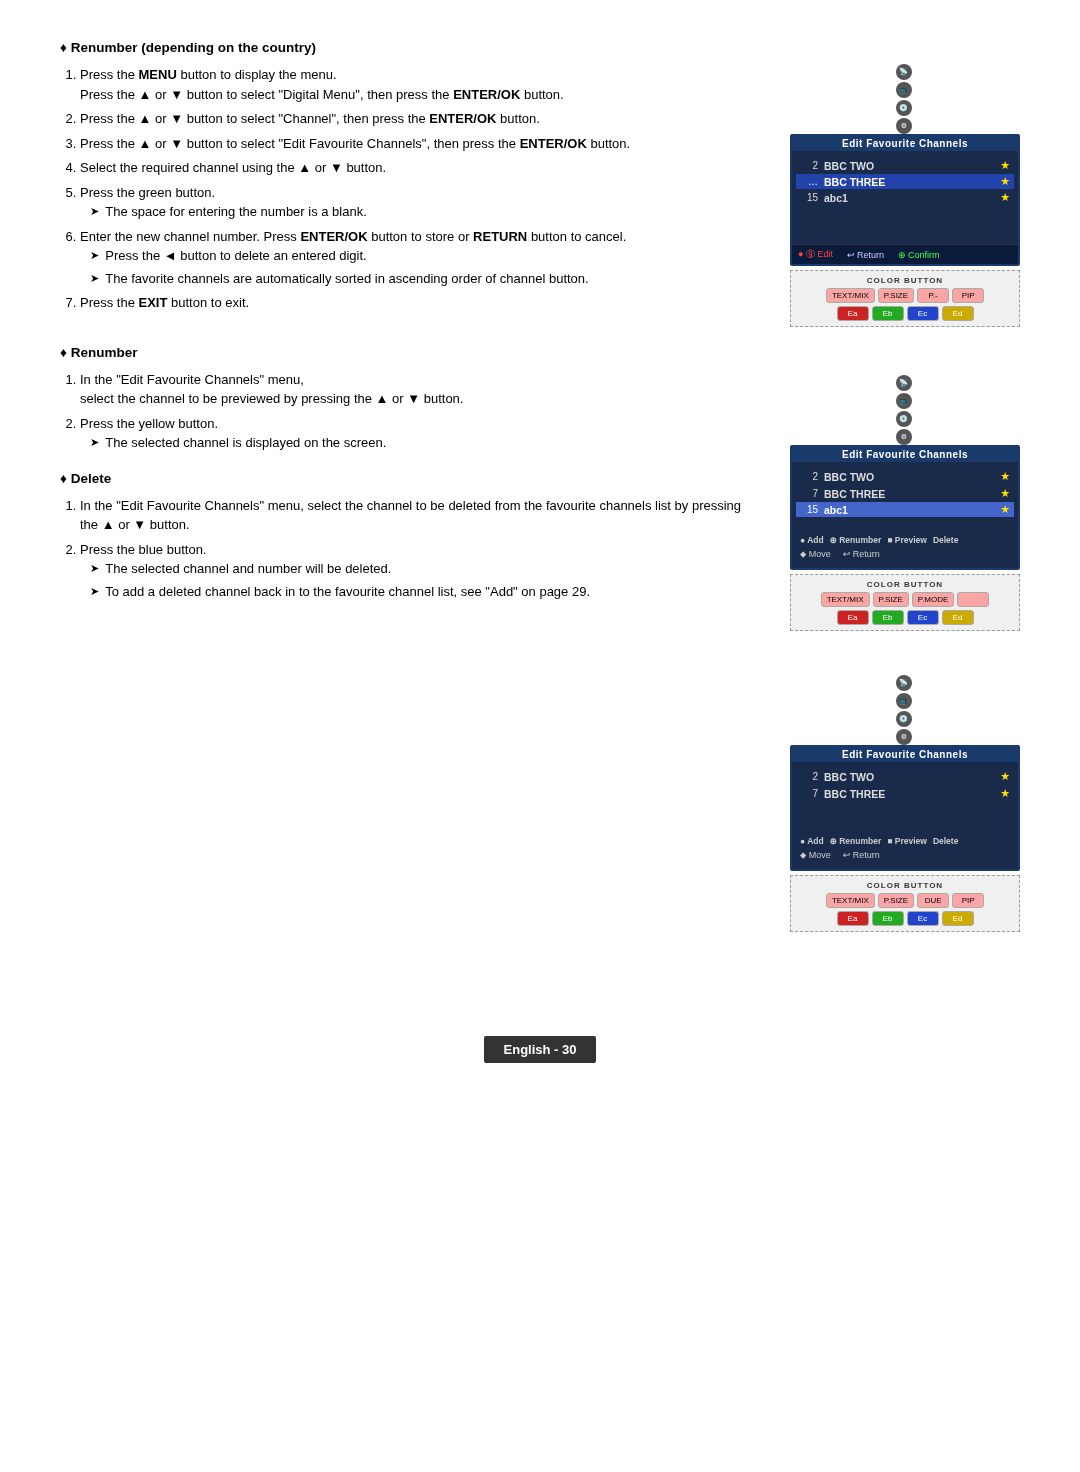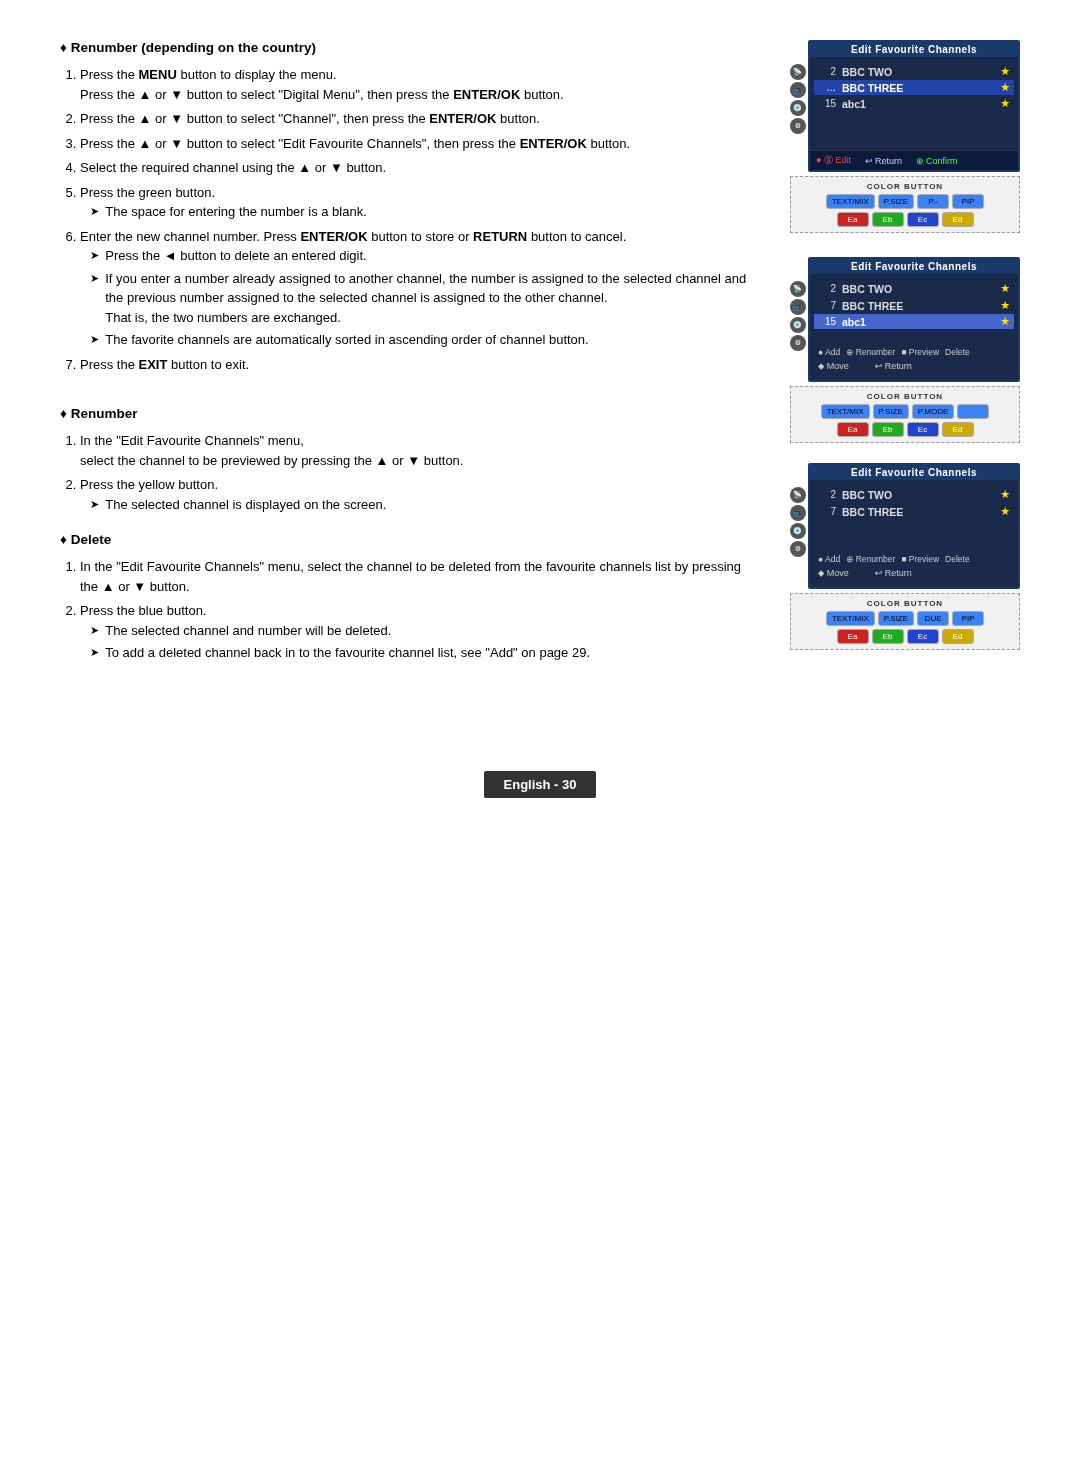"Edit Favourite Channels" .tv-with-icons { flex-direction: none -> column }
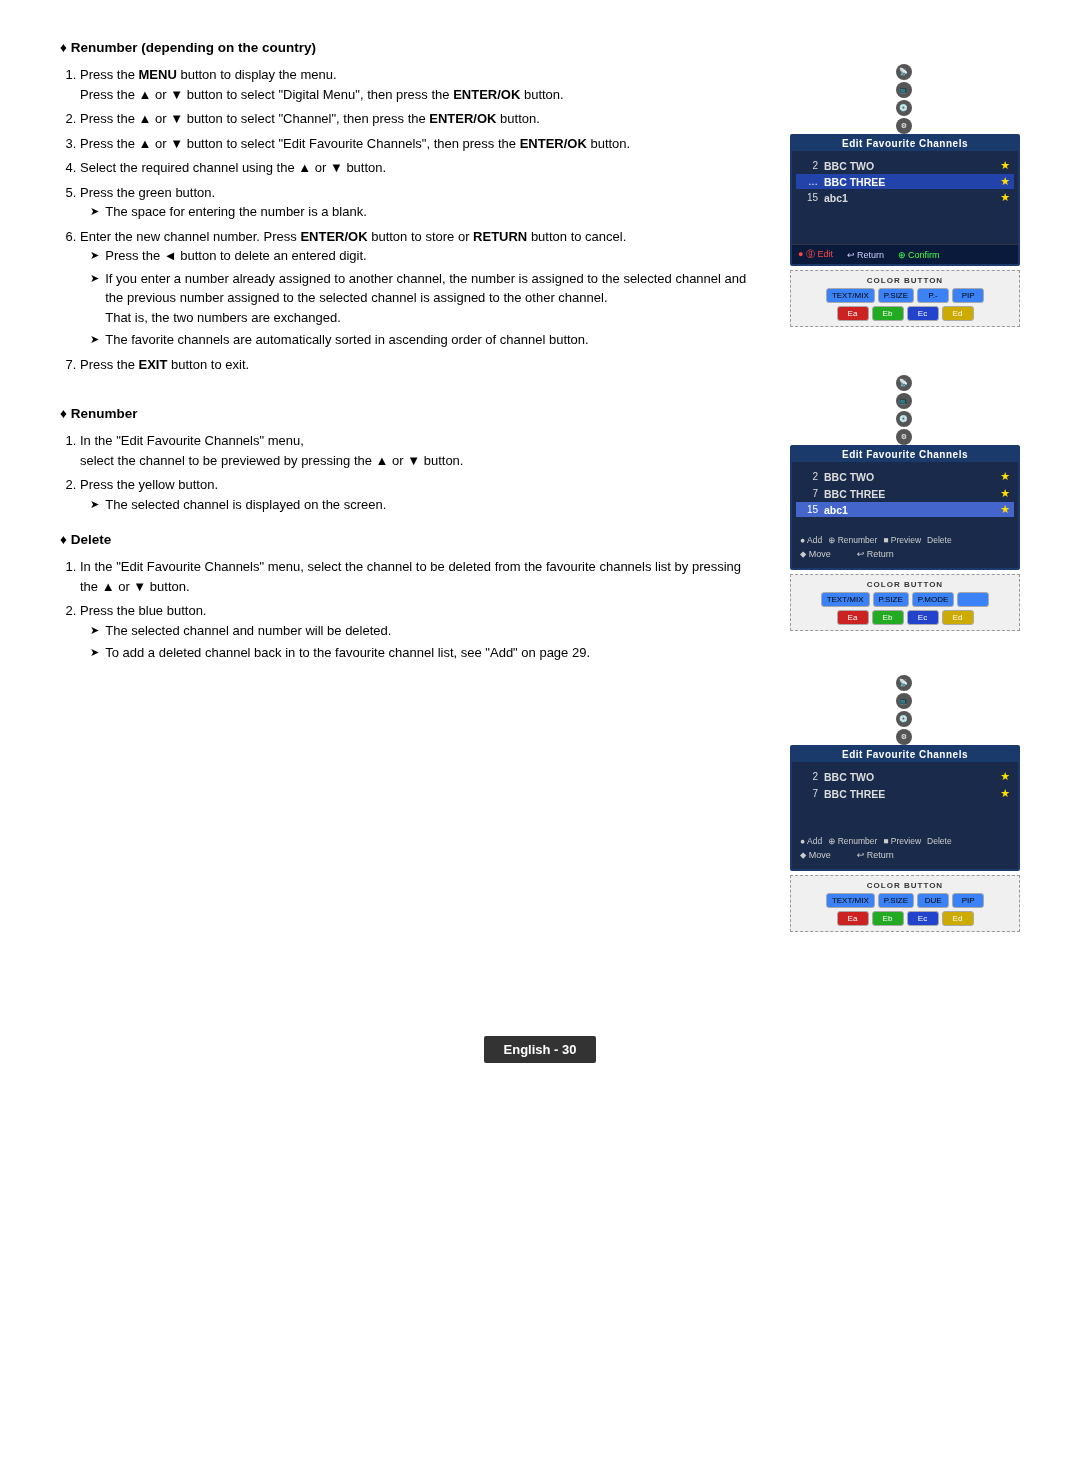"If you enter a number" div.arrow-item { html: <div>If you enter a number already assigned to another channel, the number is assigned to the selected channel and the previous number assigned to the selected channel is assigned to the other channel.<br>That is, the two numbers are exchanged.</div> -> none }
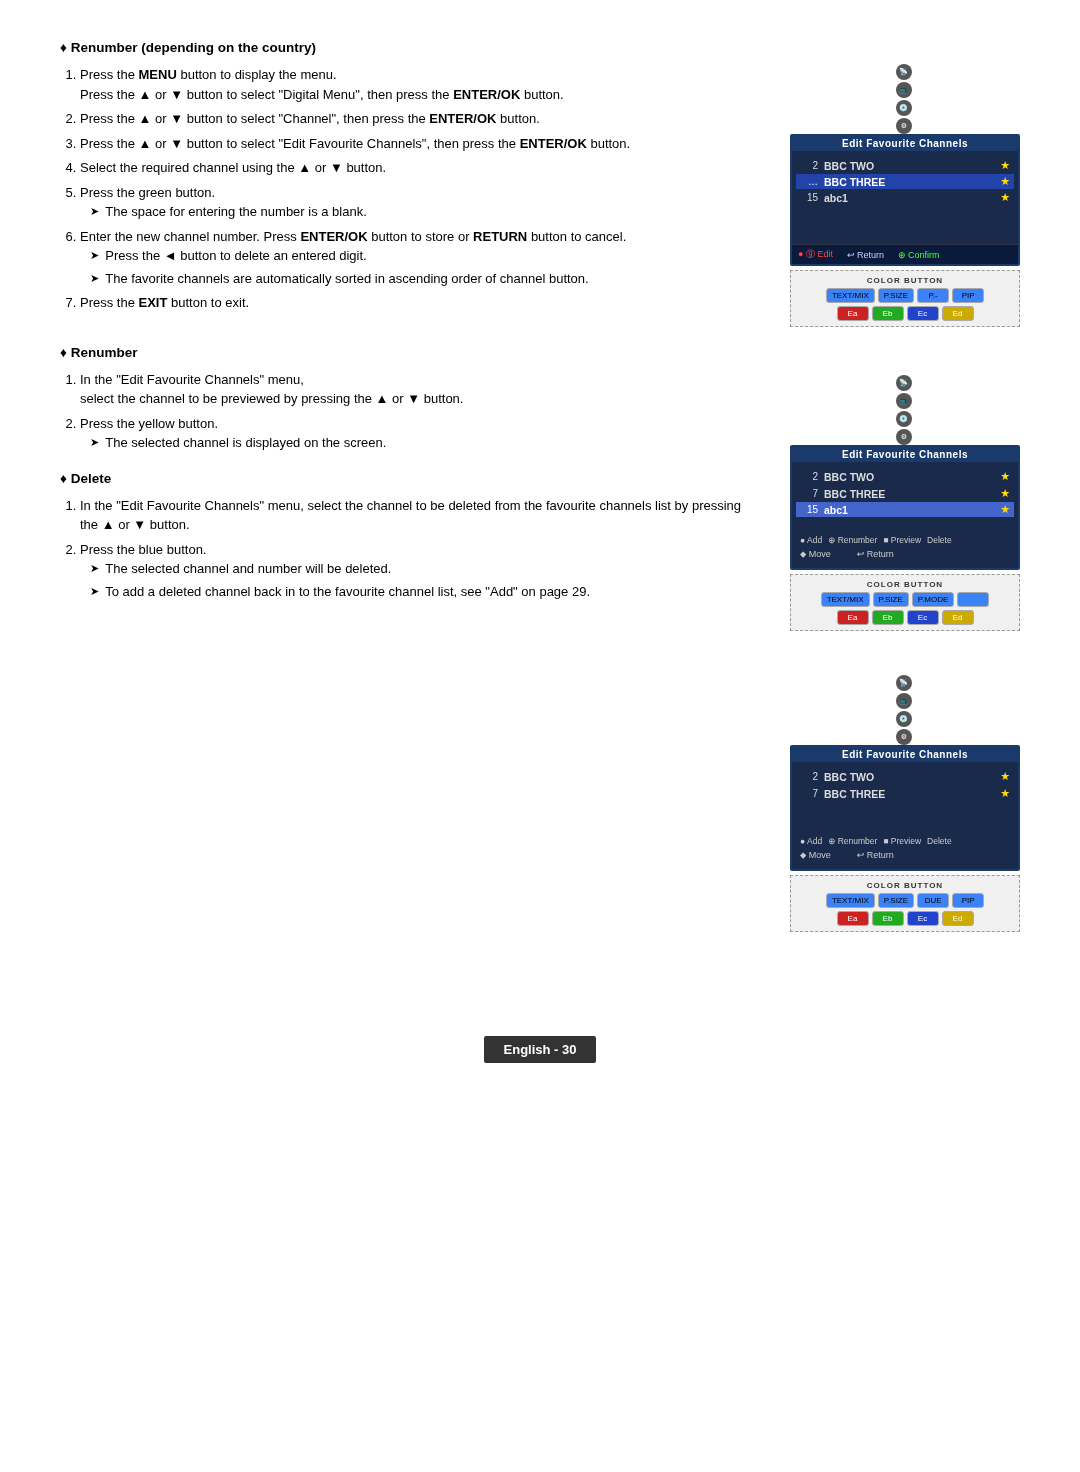"TEXT/MIX" .remote-btn { background: #3b82f6 -> #fca5a5 }
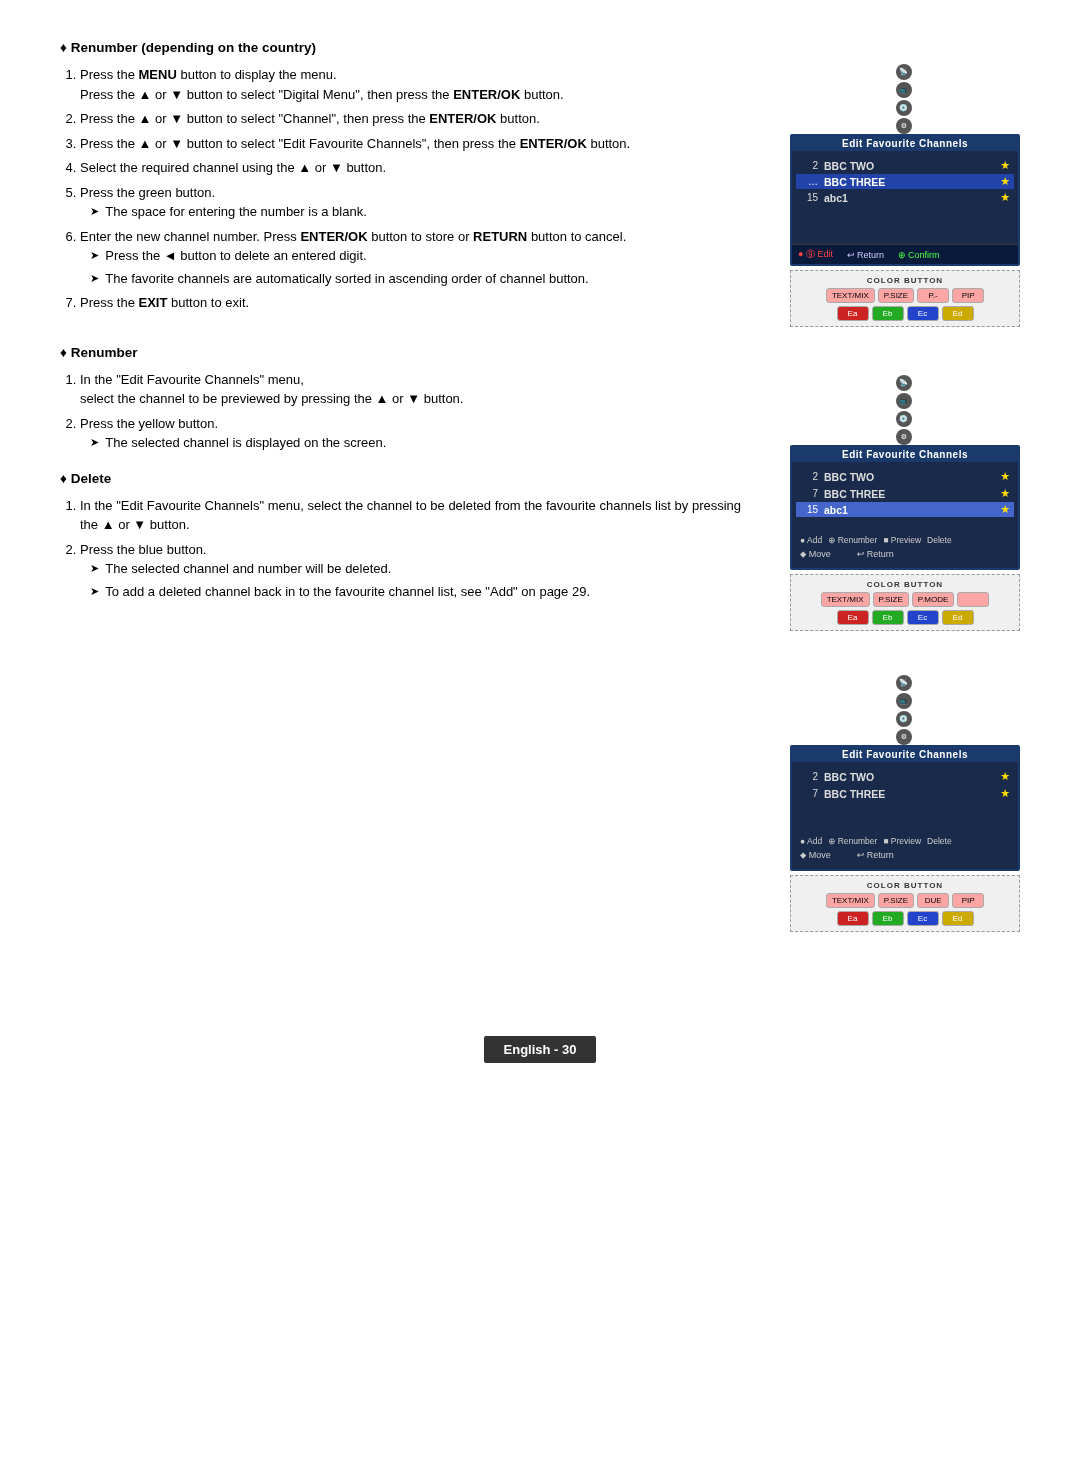"● Add" .tv-add-row { font-weight: none -> bold }
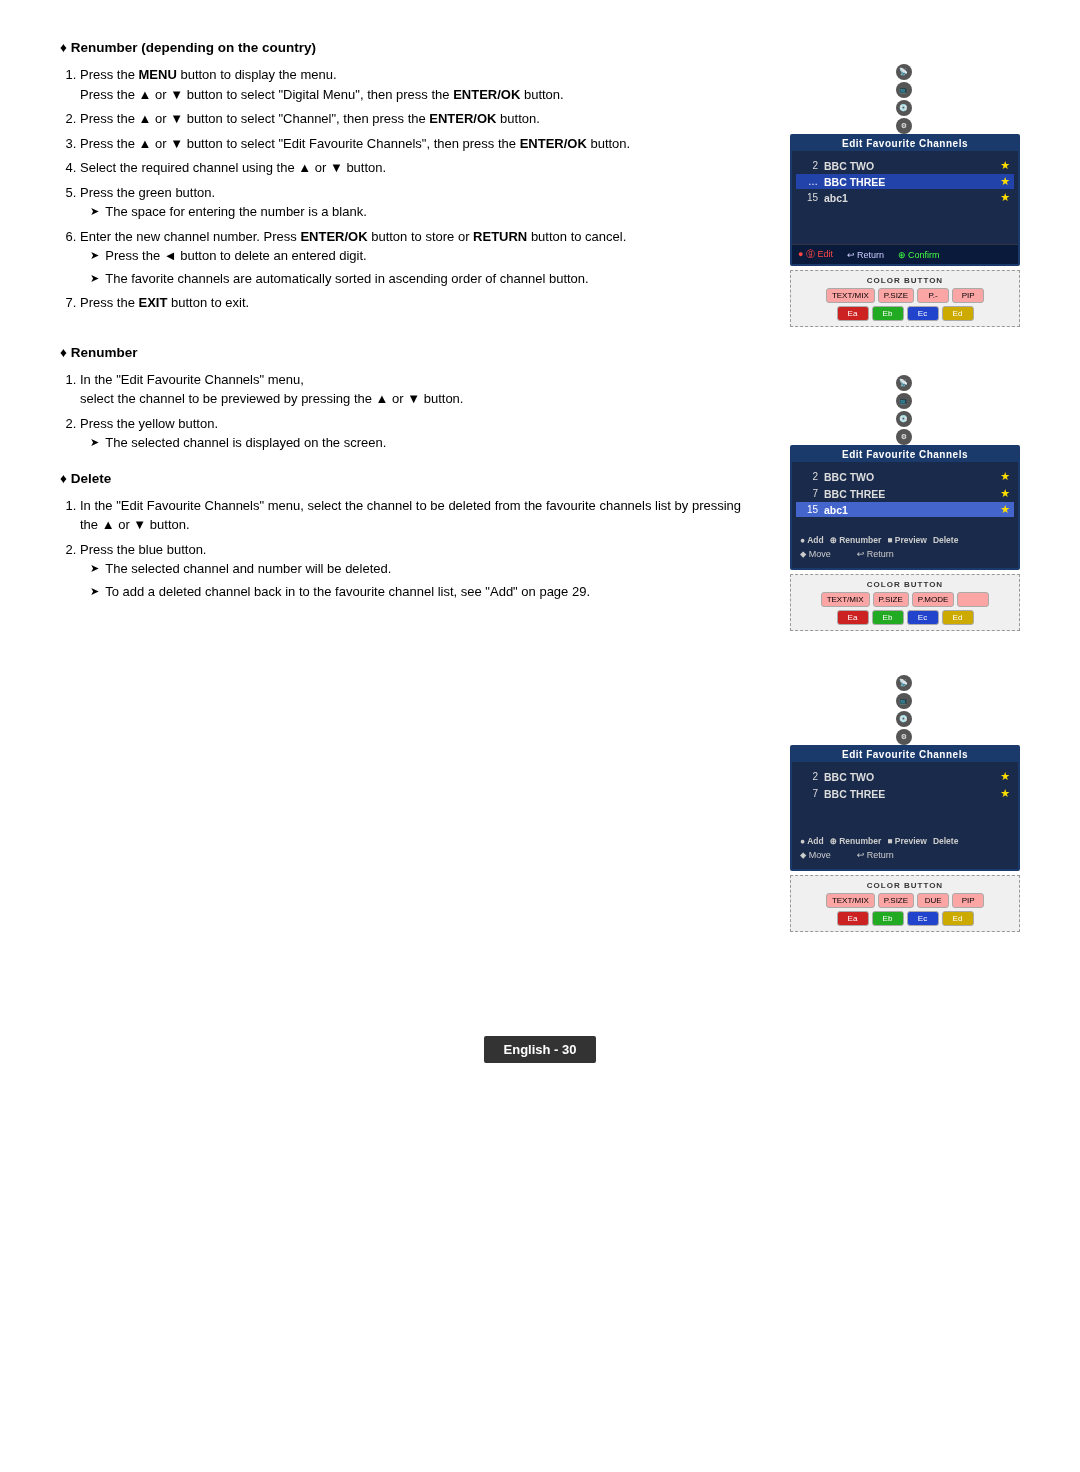"⬥ Move" .tv-move-row { gap: 26px -> 12px }
